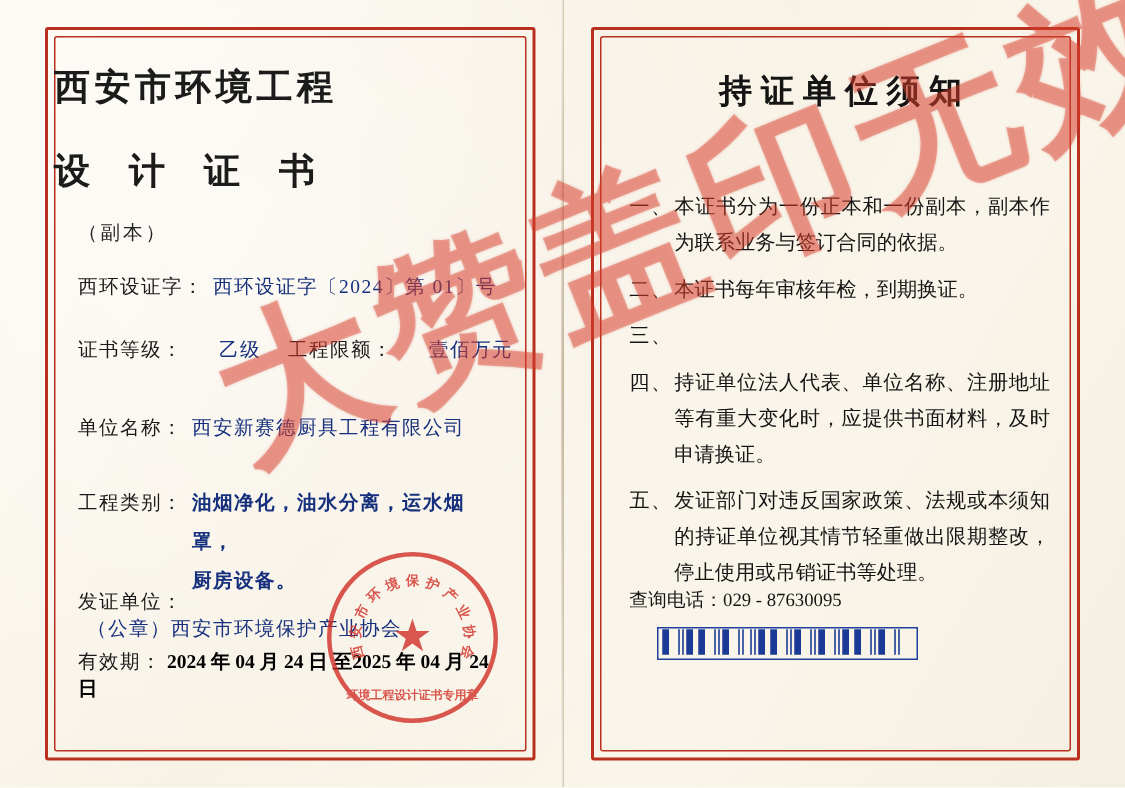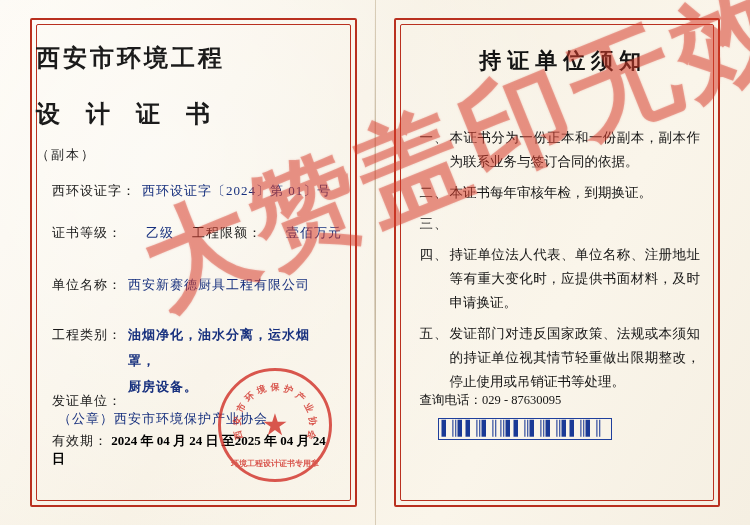"（副本）" .title-sub { padding-left: none -> 16px }
